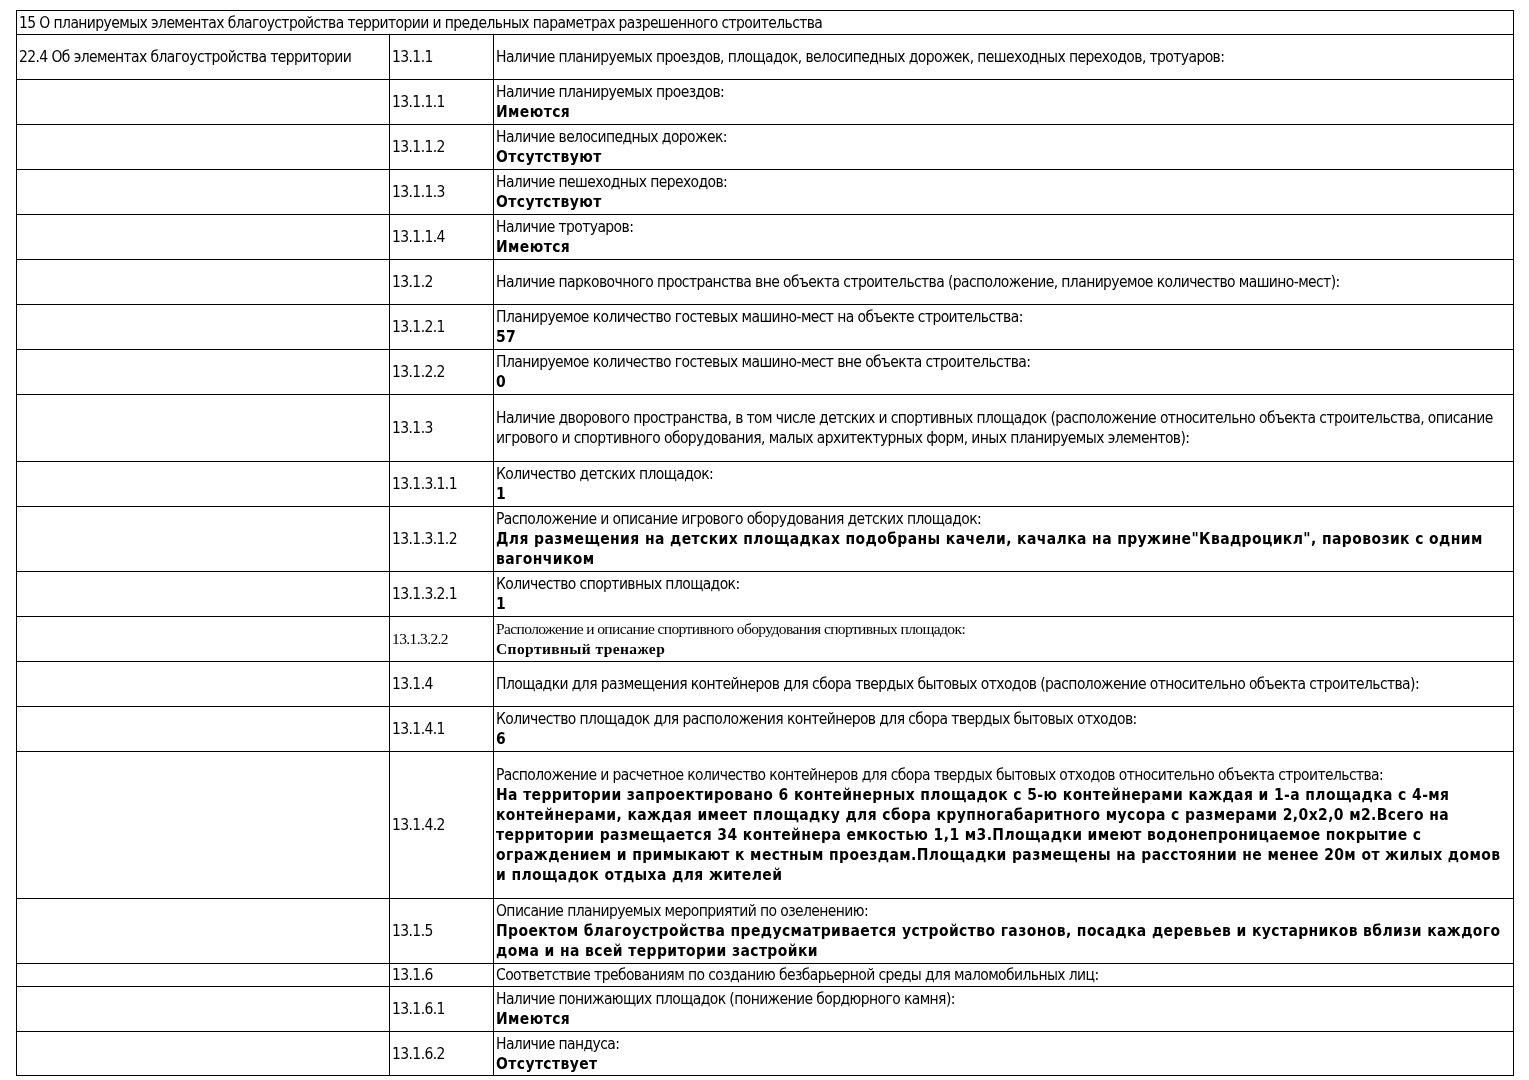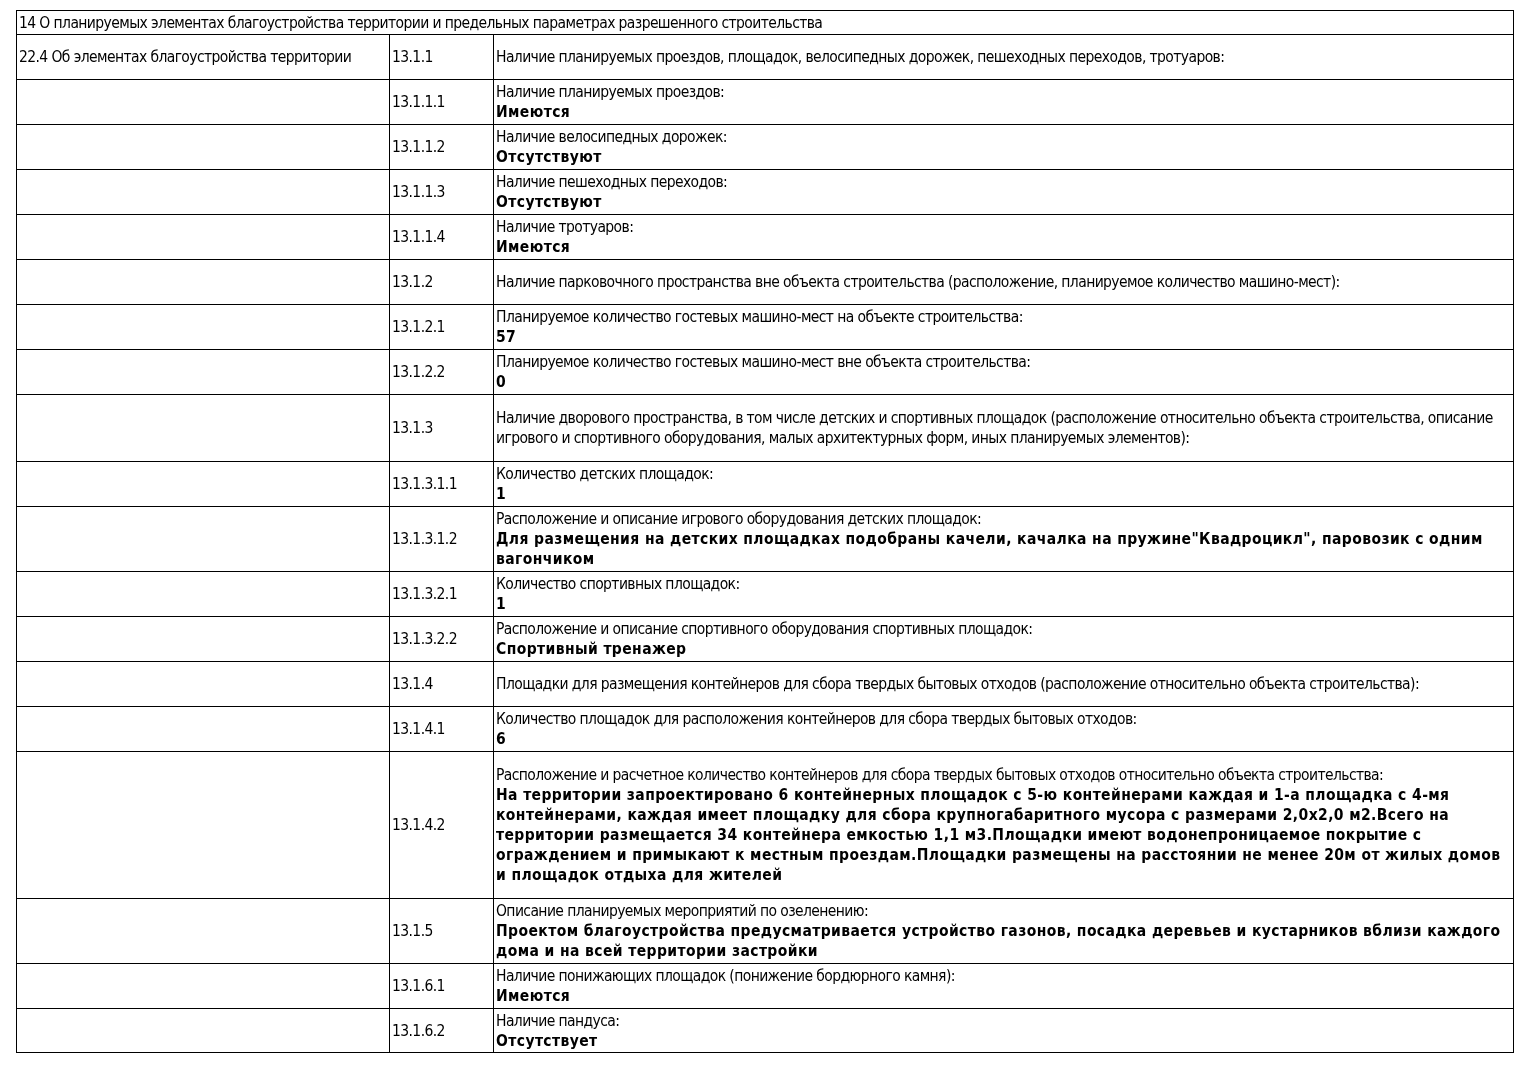"14 О планируемых элементах" td.hdr { text: 14 -> 15 }
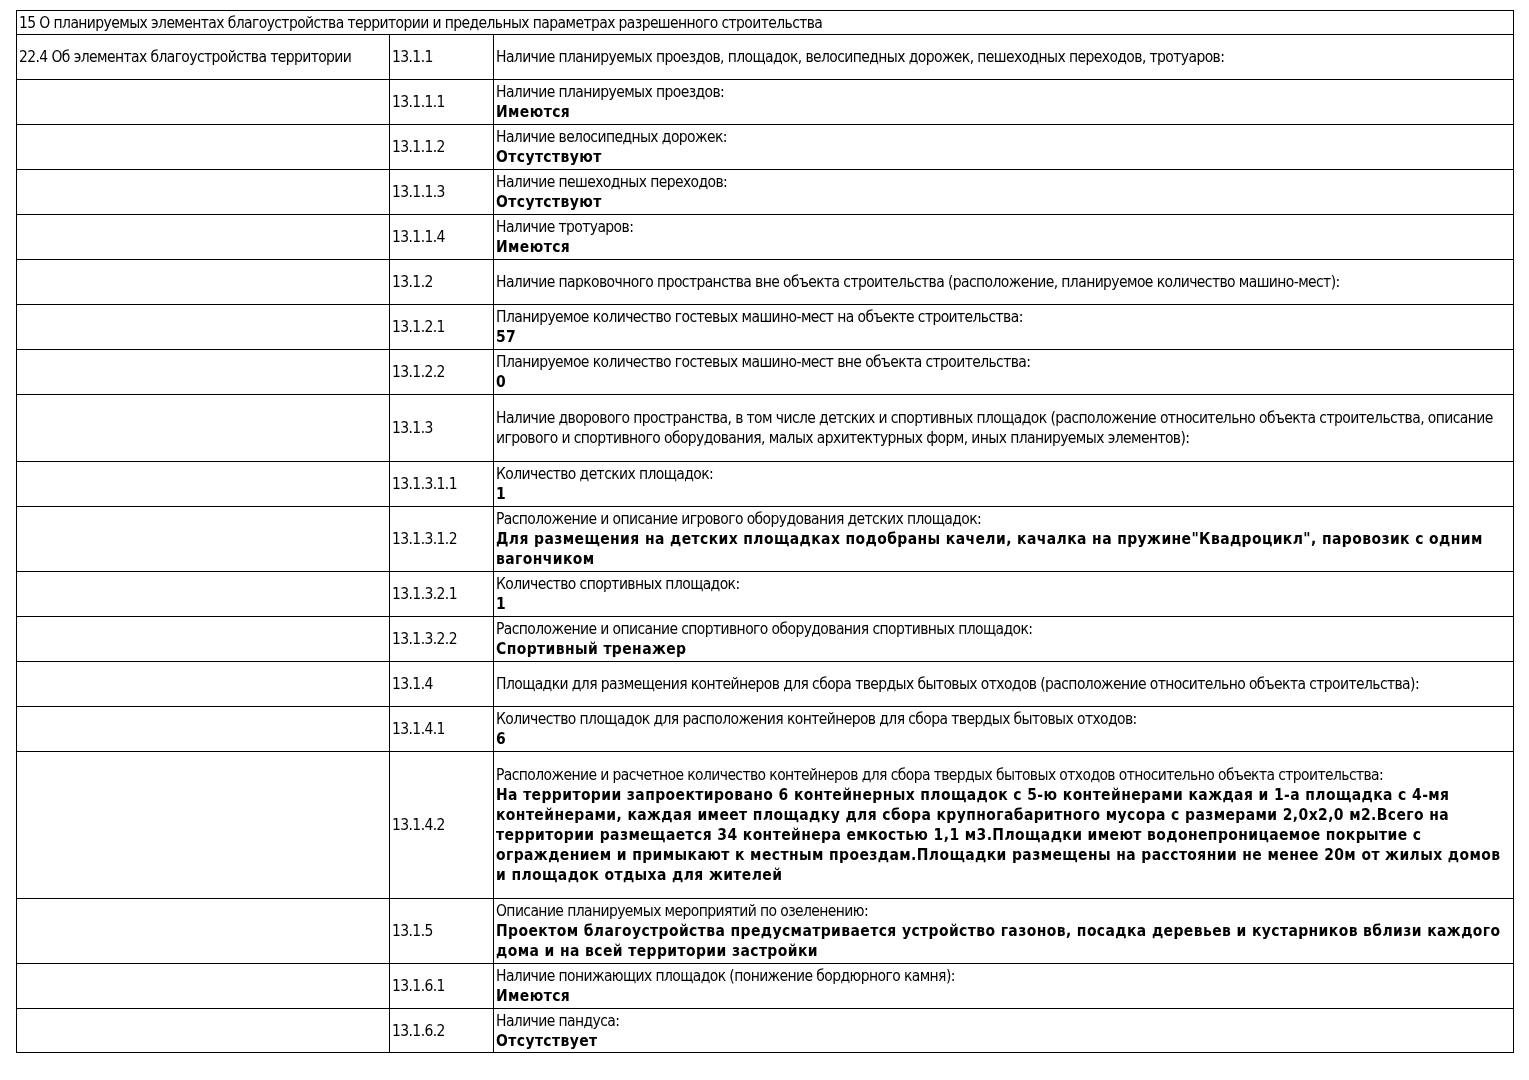"13.1.3.2.2" tr { font-family: none -> Liberation Serif, serif }
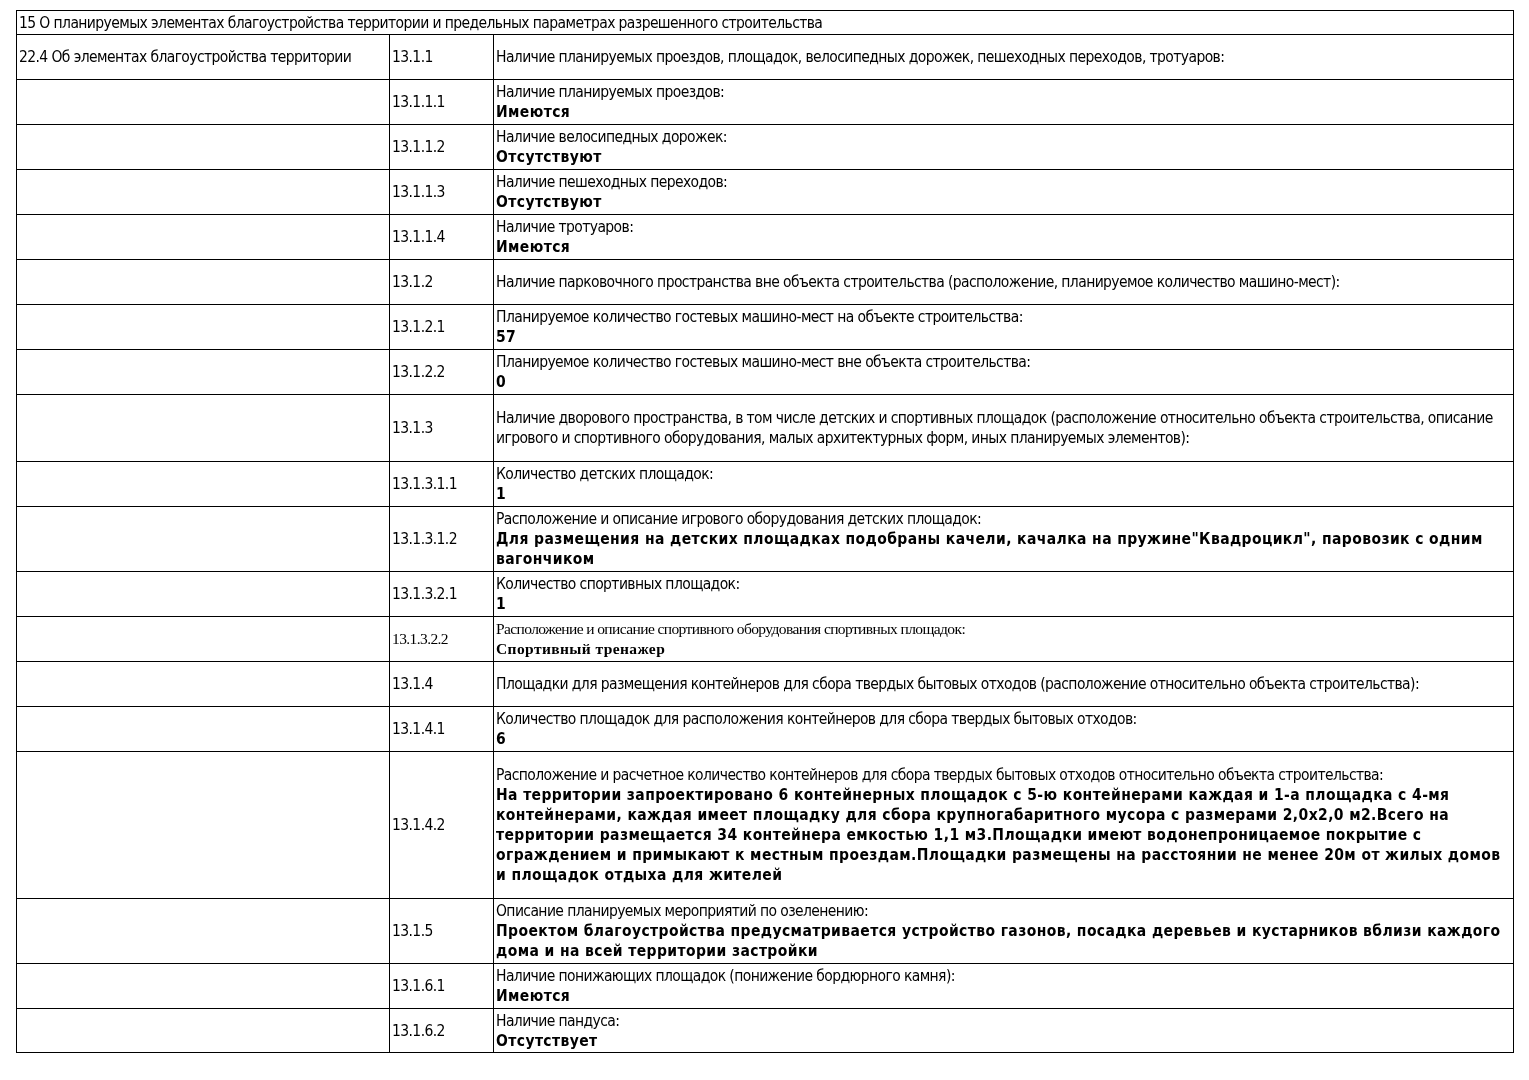"13.1.6" tr { html: none -> <tr> <td></td> <td>13.1.6</td> <td> <span>Соответствие требованиям по созданию безбарьерной среды для маломобильных лиц:</span> </td> </tr> }
